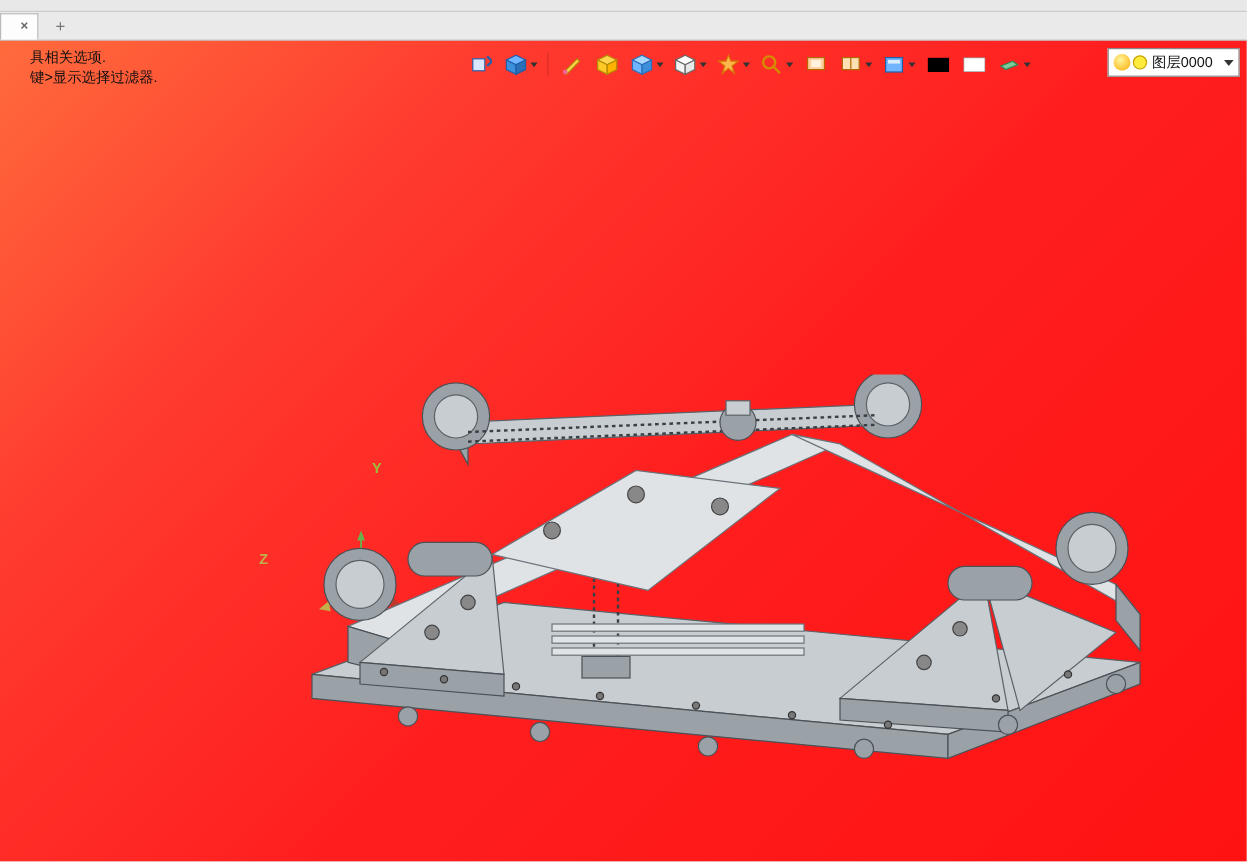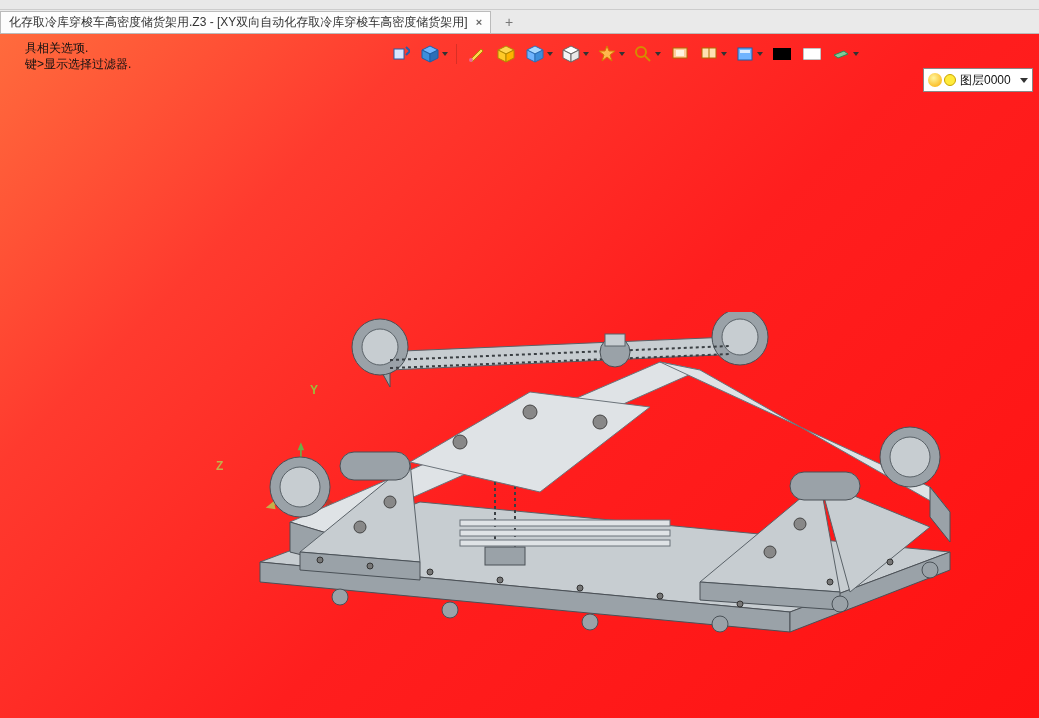"化存取冷库穿梭车高密度储货架用.Z3 -" span { html: <span>化存取冷库穿梭车高密度储货架用.Z3 - [XY双向自动化存取冷库穿梭车高密度储货架用]</span> -> none }
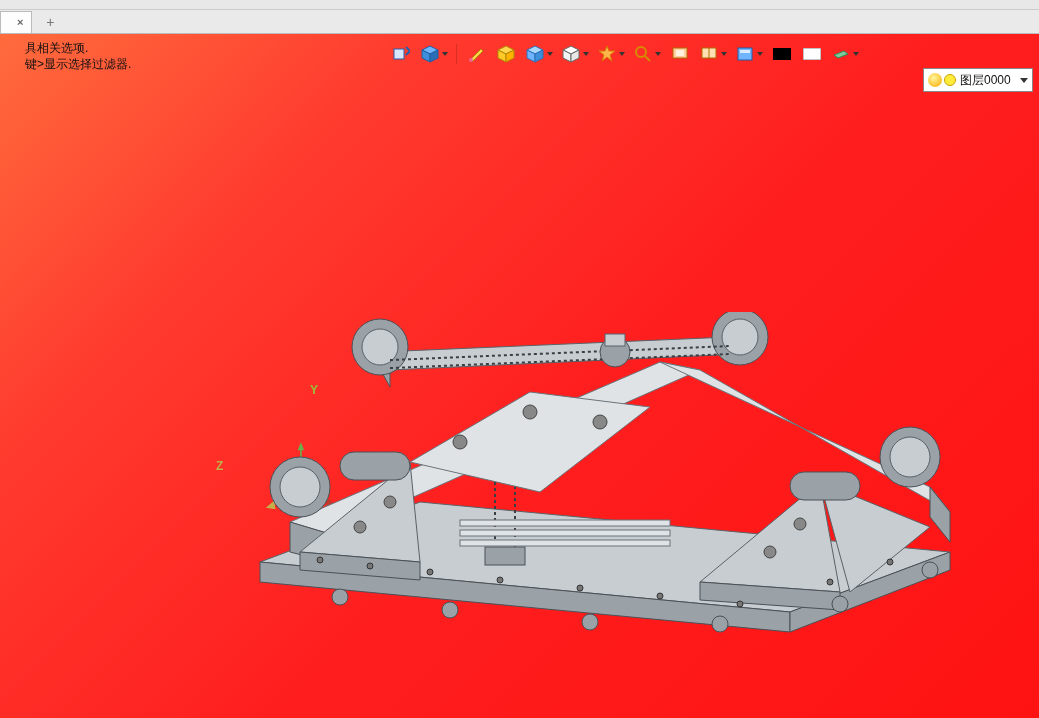"图层0000" .layer-box { margin-top: 28px -> none }
